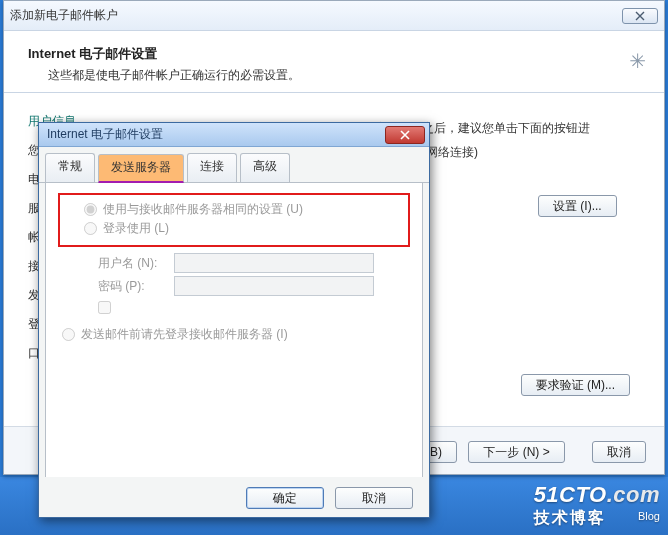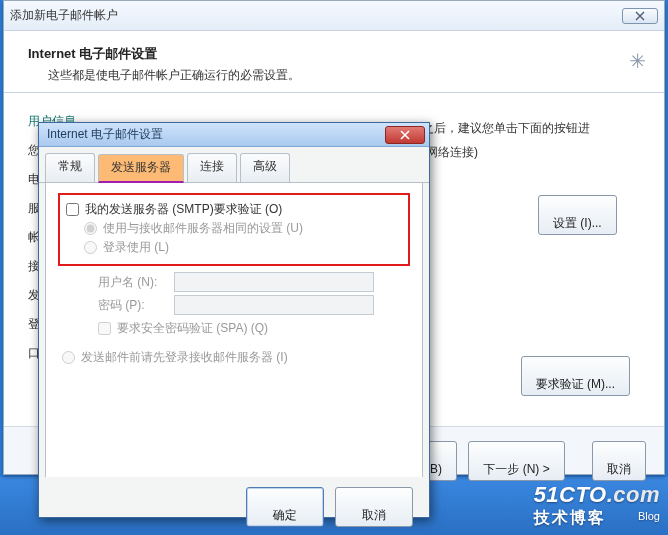"我的发送服务器 (SMTP)要求验证 (O)" label.chk-row { html: <label> <input> <span>我的发送服务器 (SMTP)要求验证 (O)</span> </label> -> none }
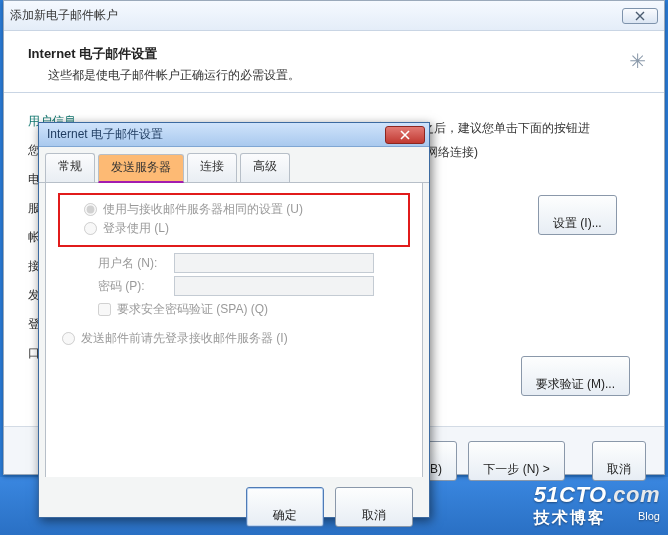"设置 (I)..." .btn { padding: 19px 14px -> 2px 14px }
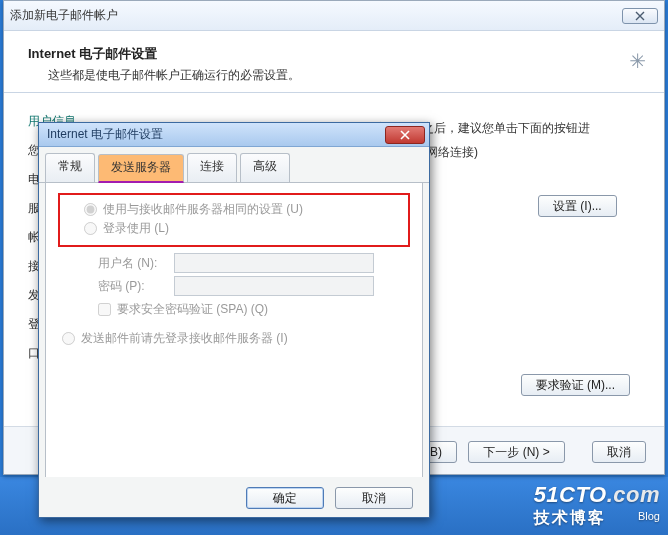"要求安全密码验证 (SPA) (Q)" span { html: <span>要求安全密码验证 (SPA) (Q)</span> -> none }
